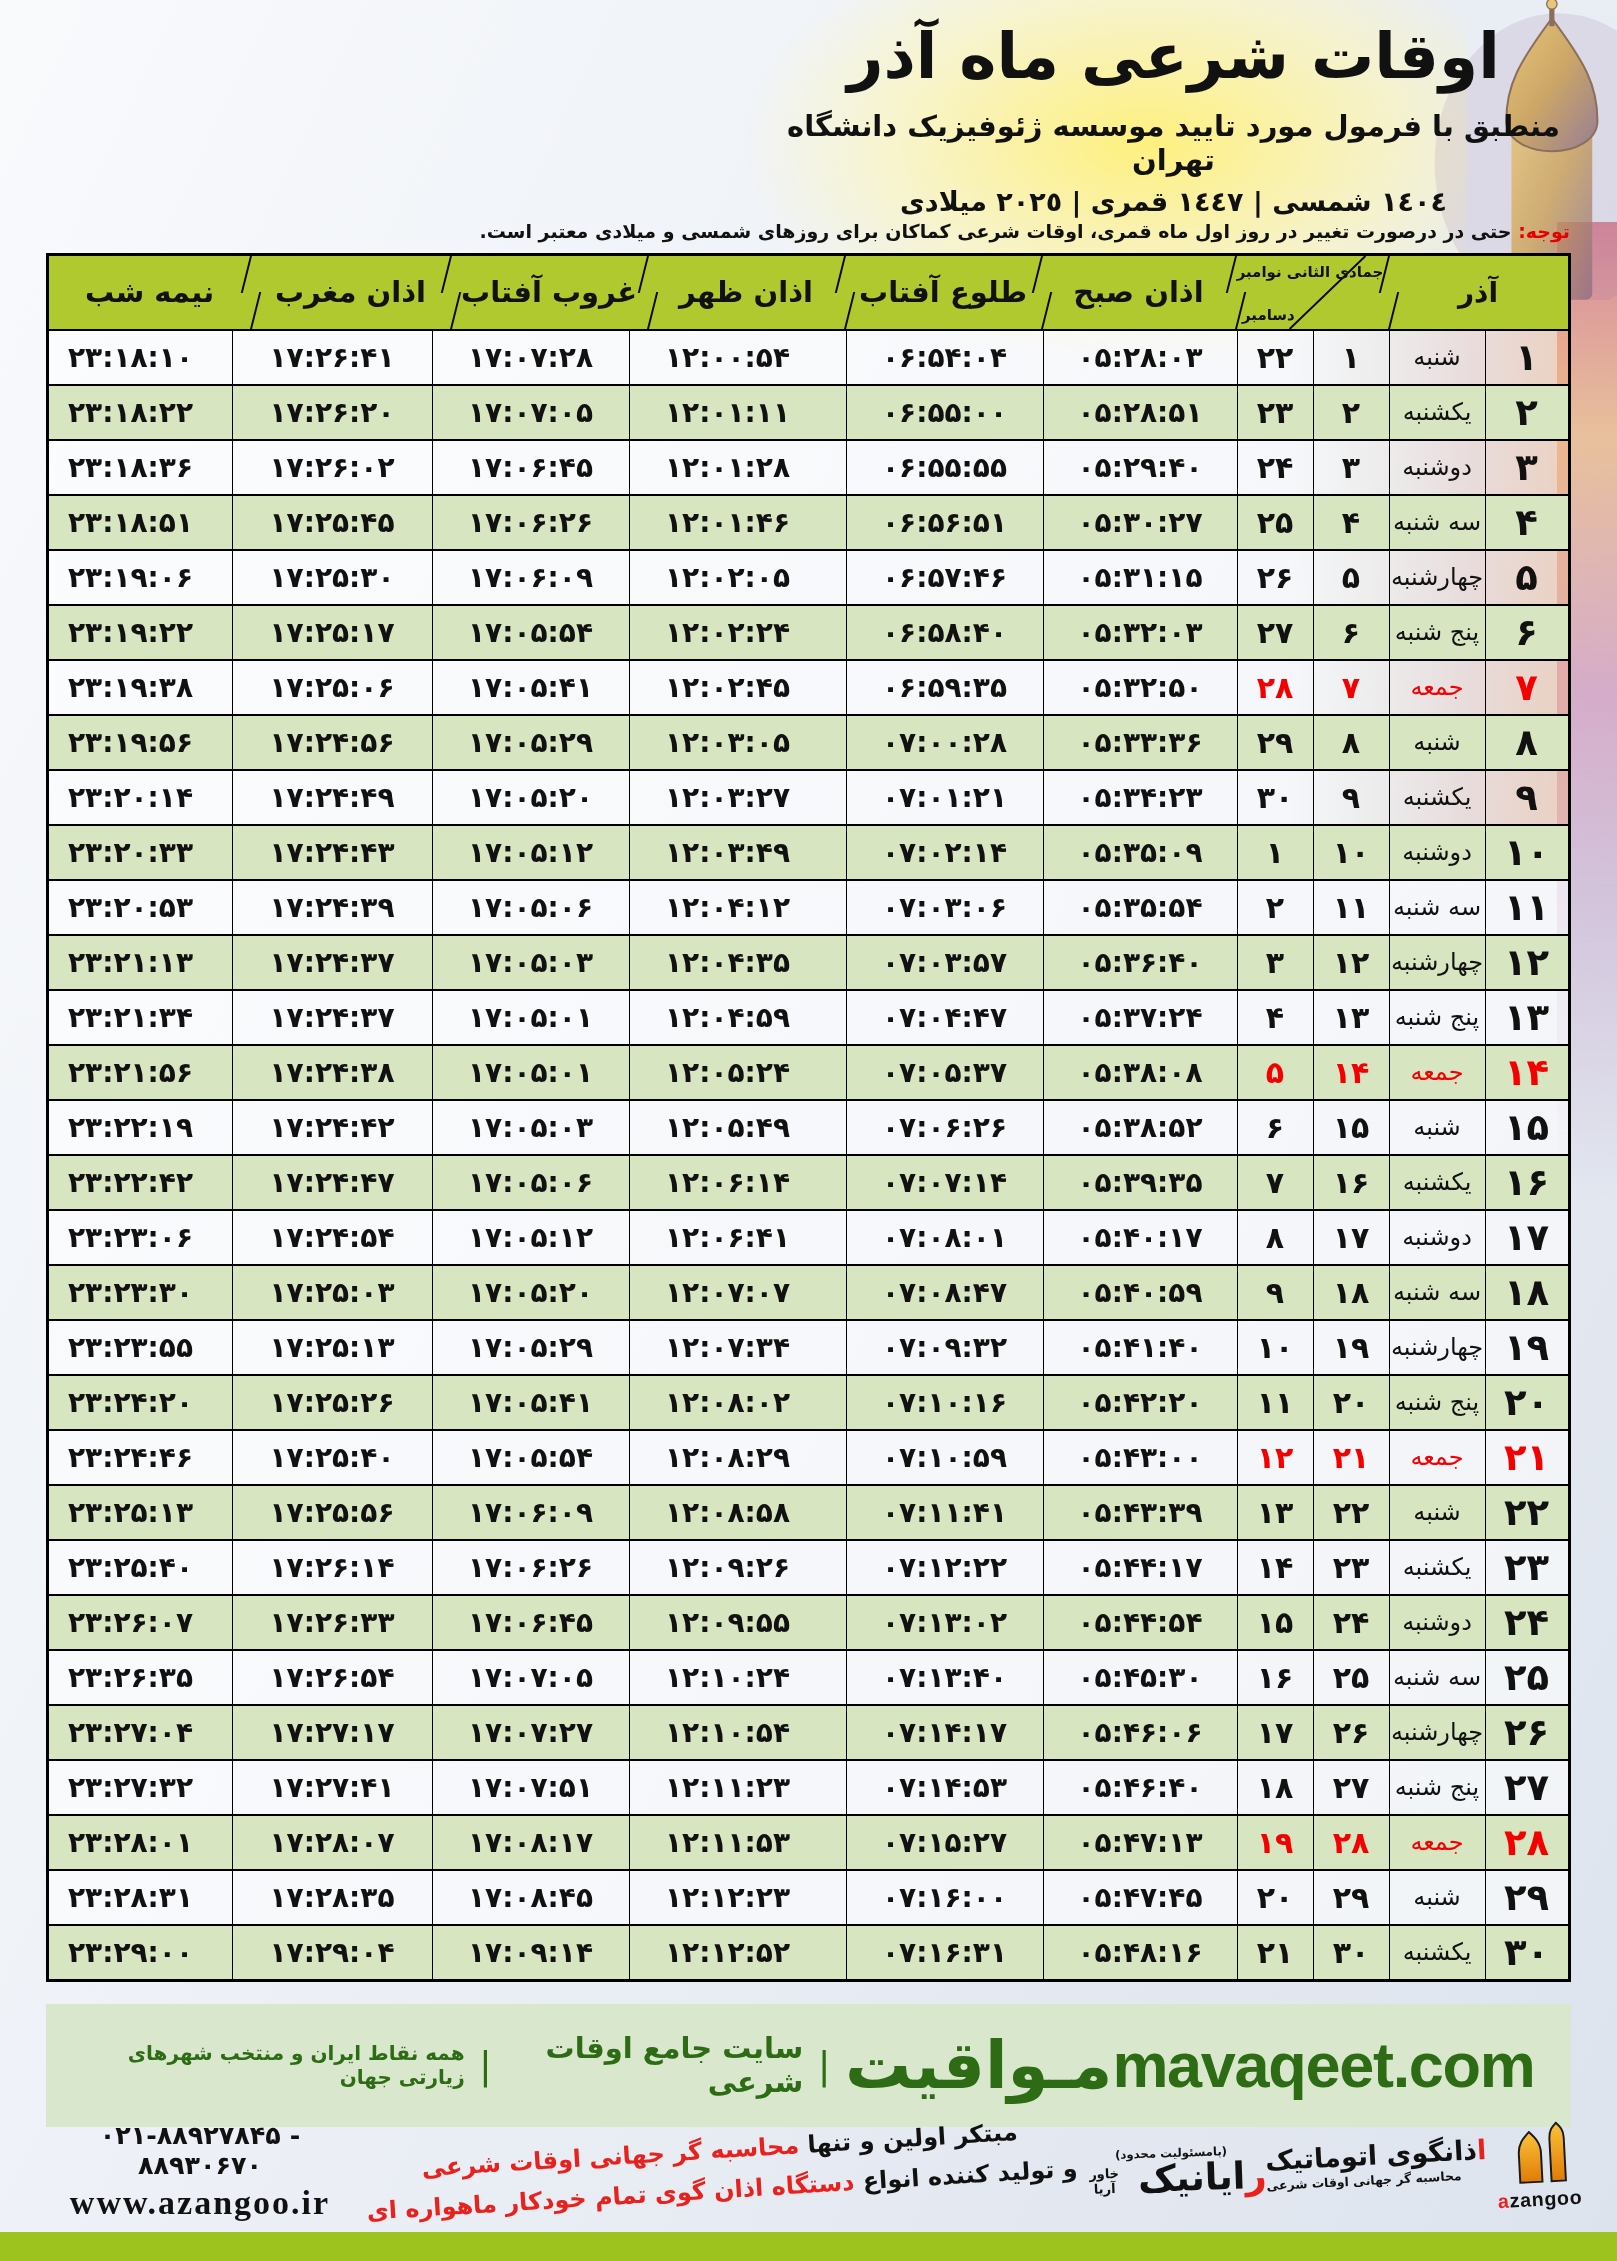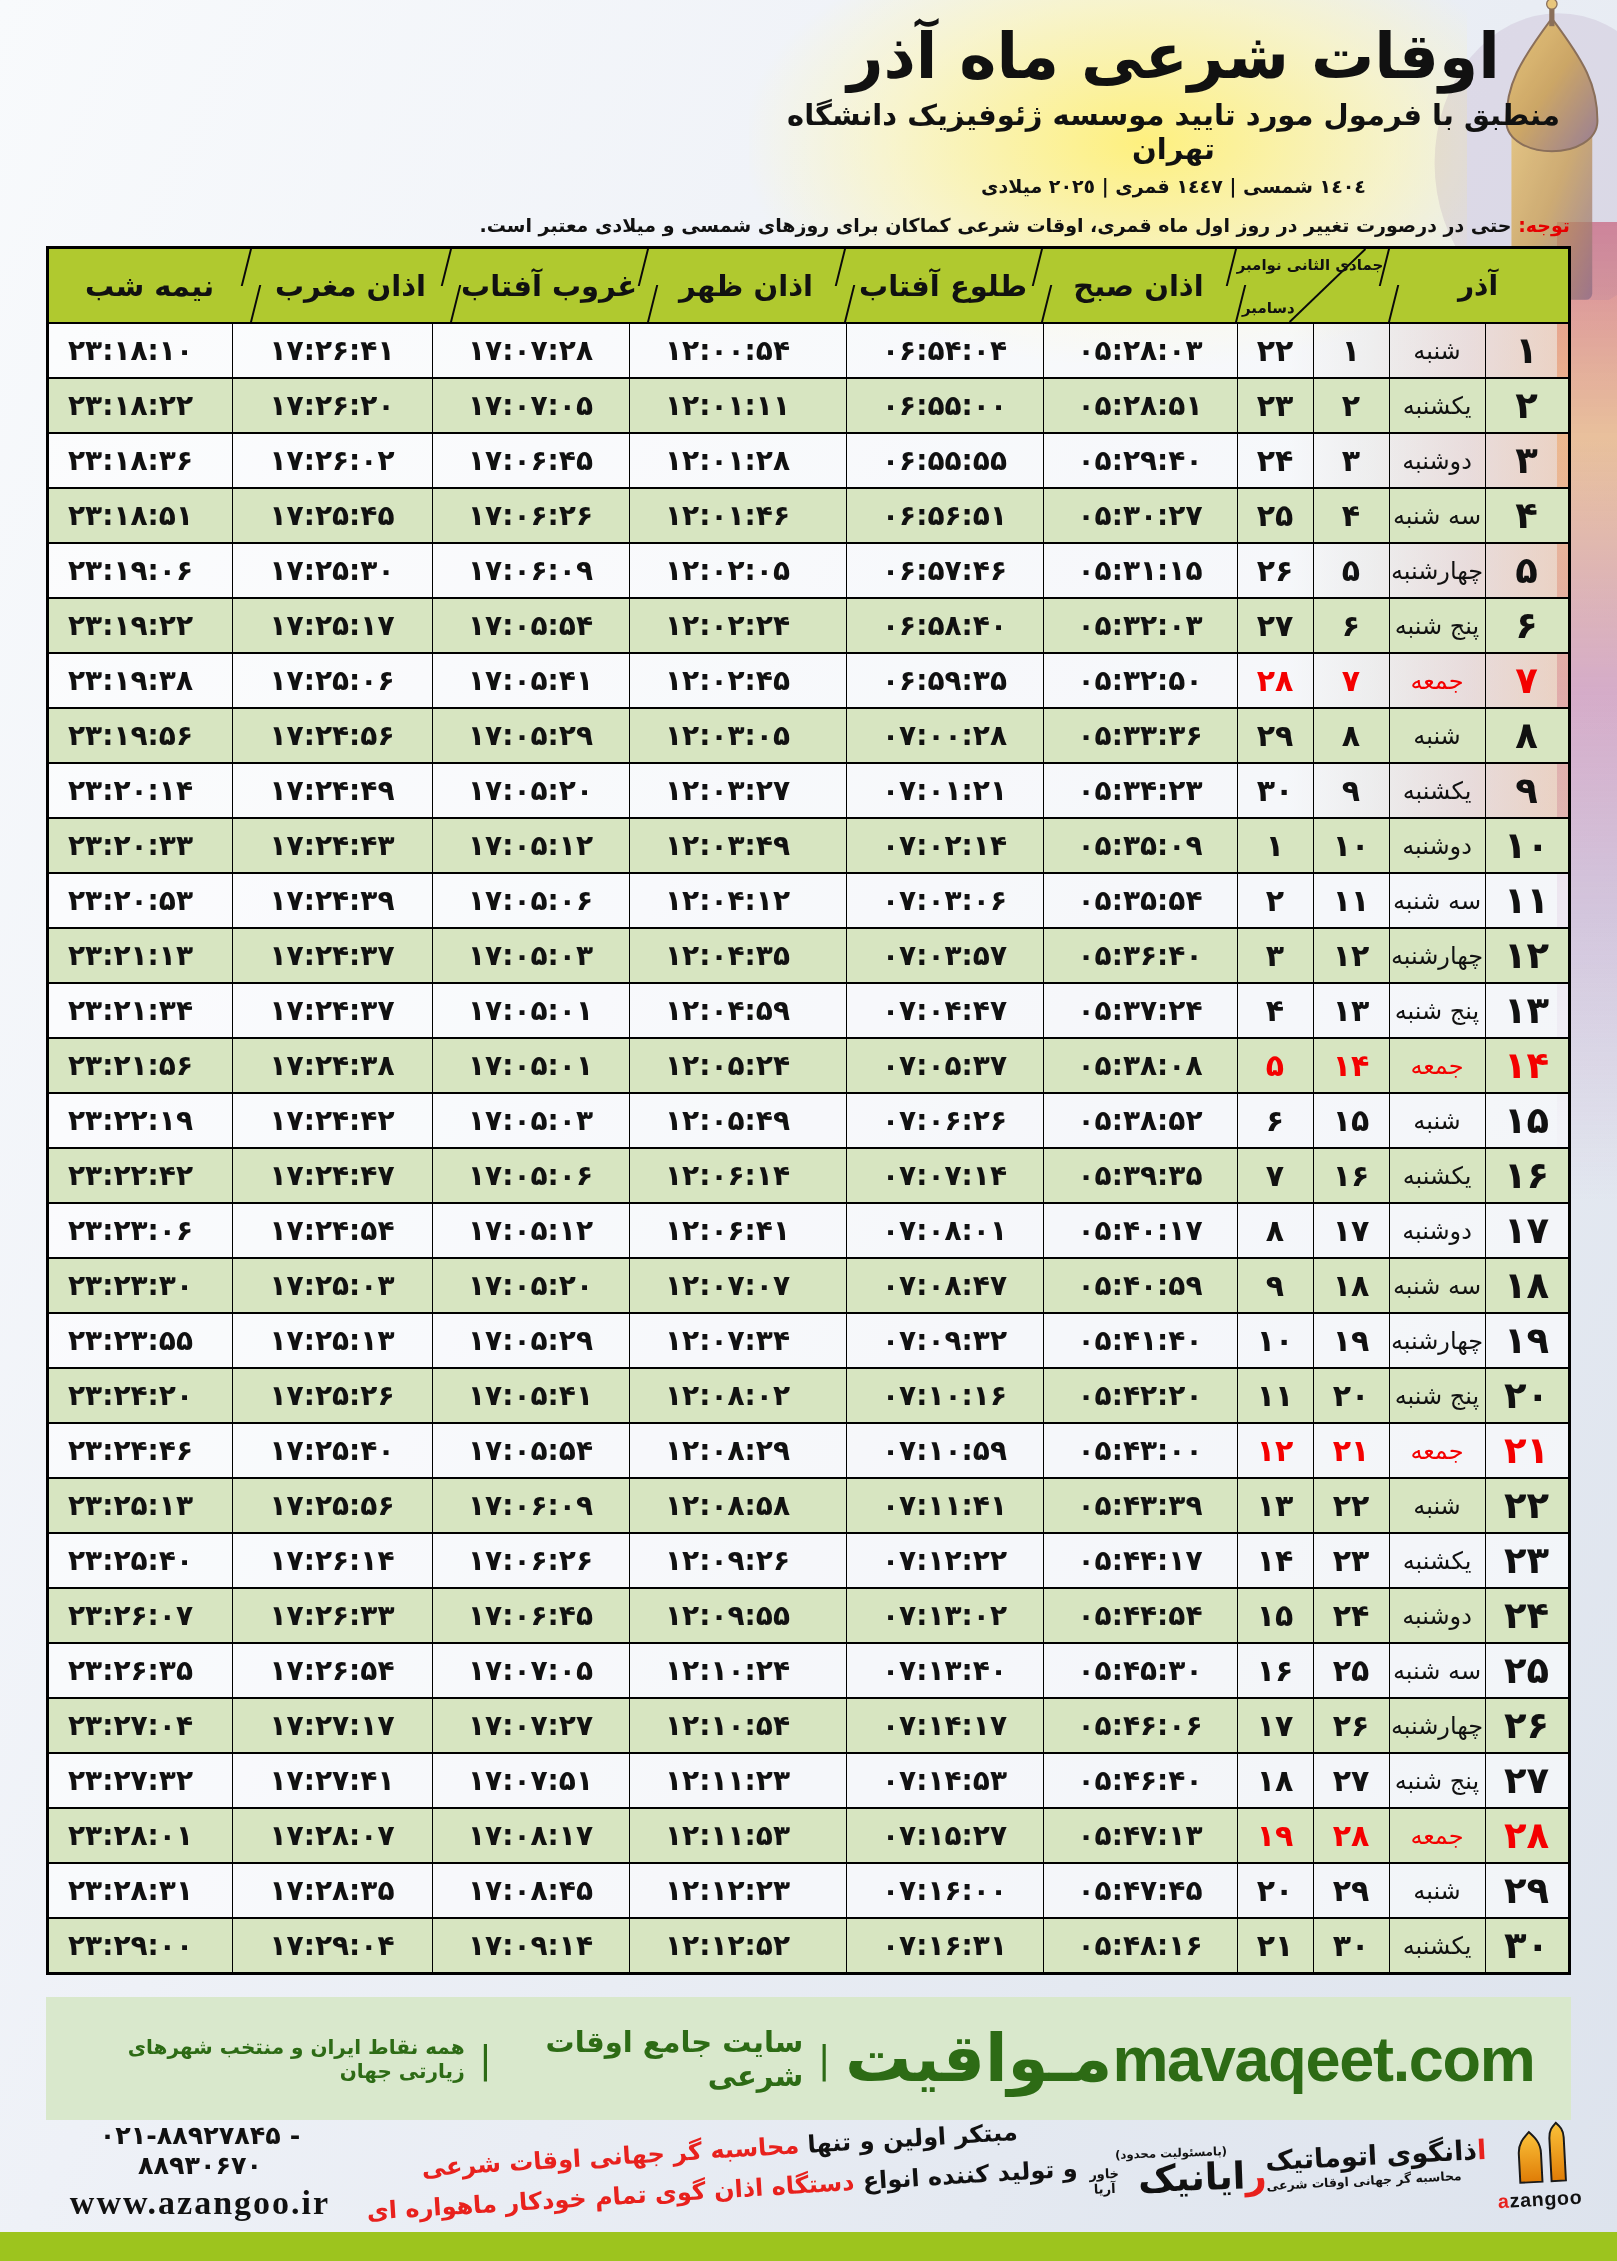"منطبق با فرمول مورد تایید" .sub-title { margin-top: 5px -> 16px }
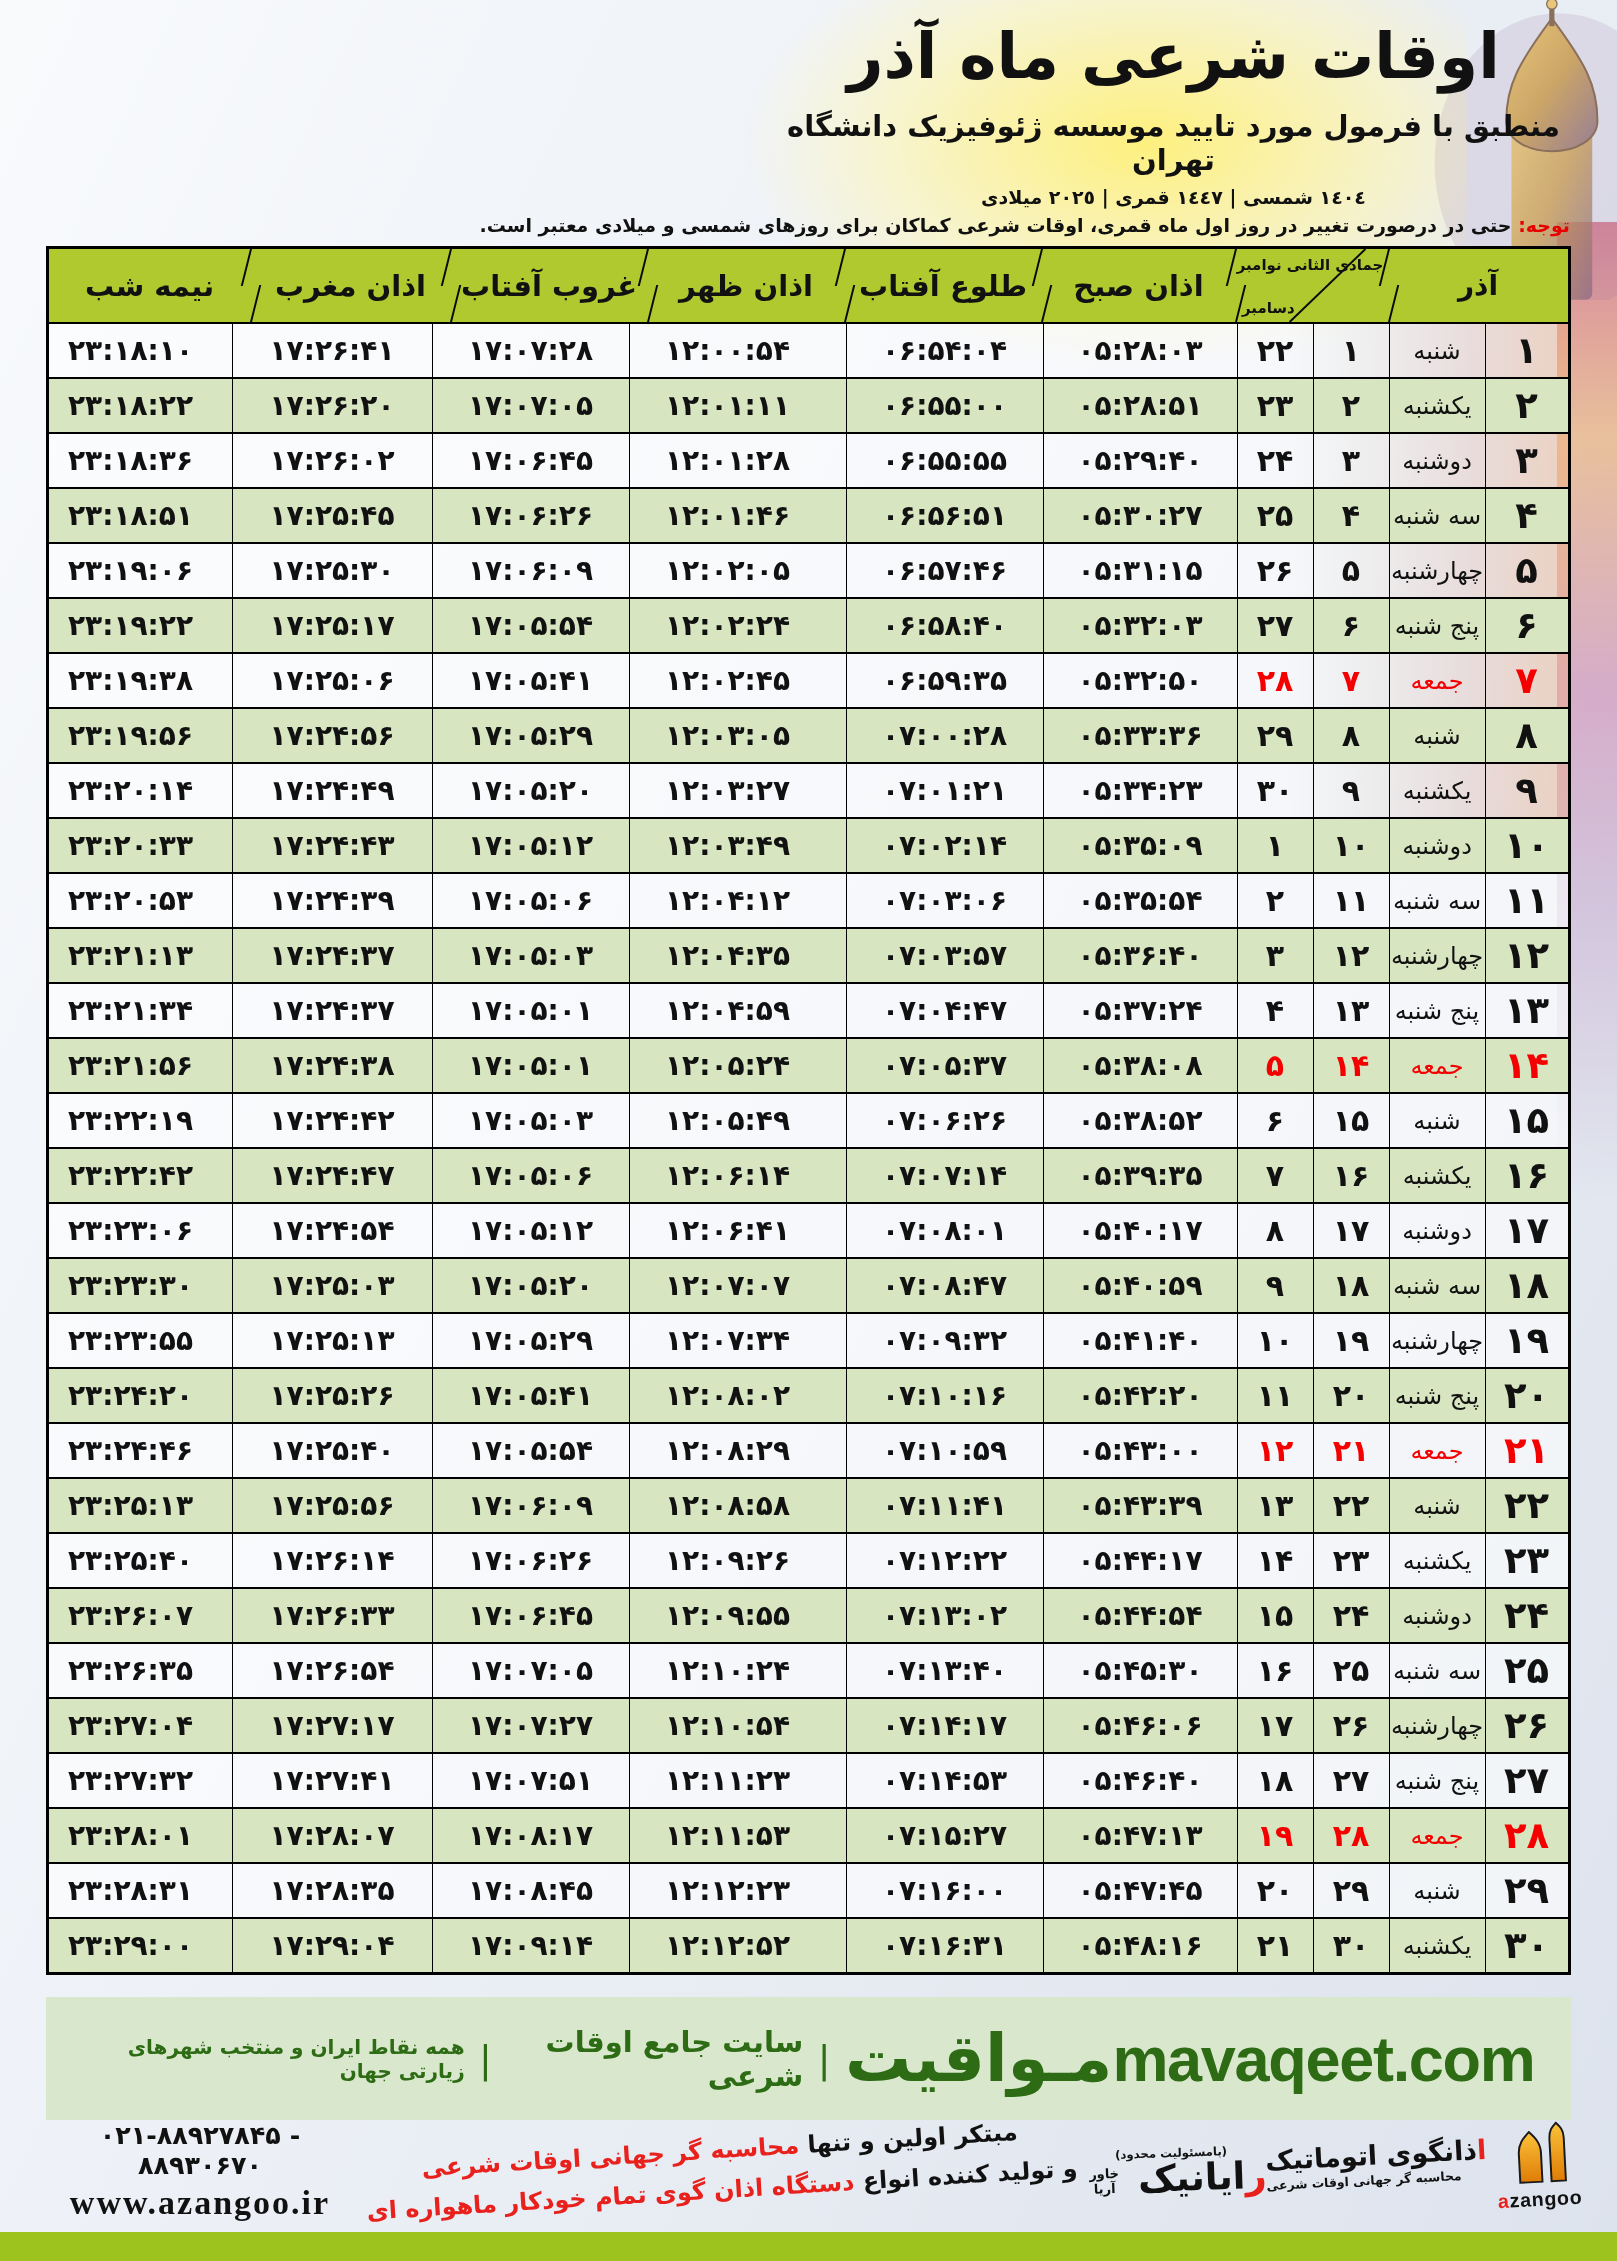"١٤٠٤ شمسی | ١٤٤٧ قمری" .date-line { font-size: 19px -> 27px }
